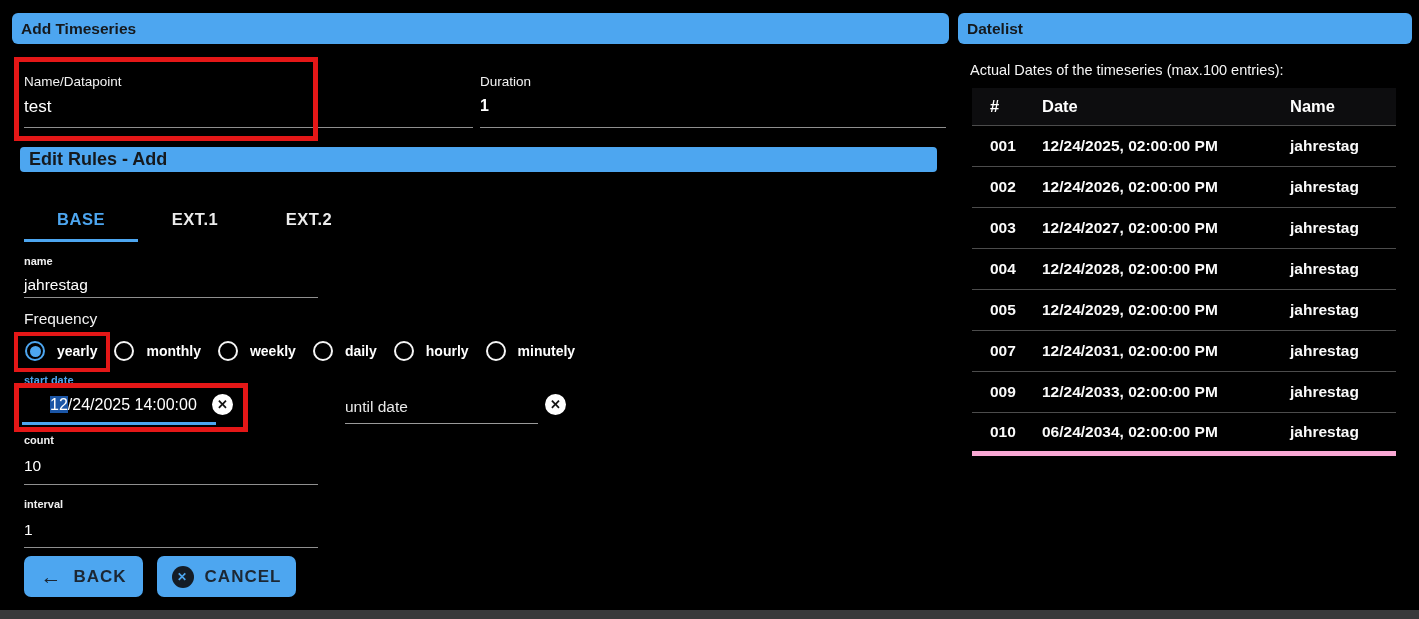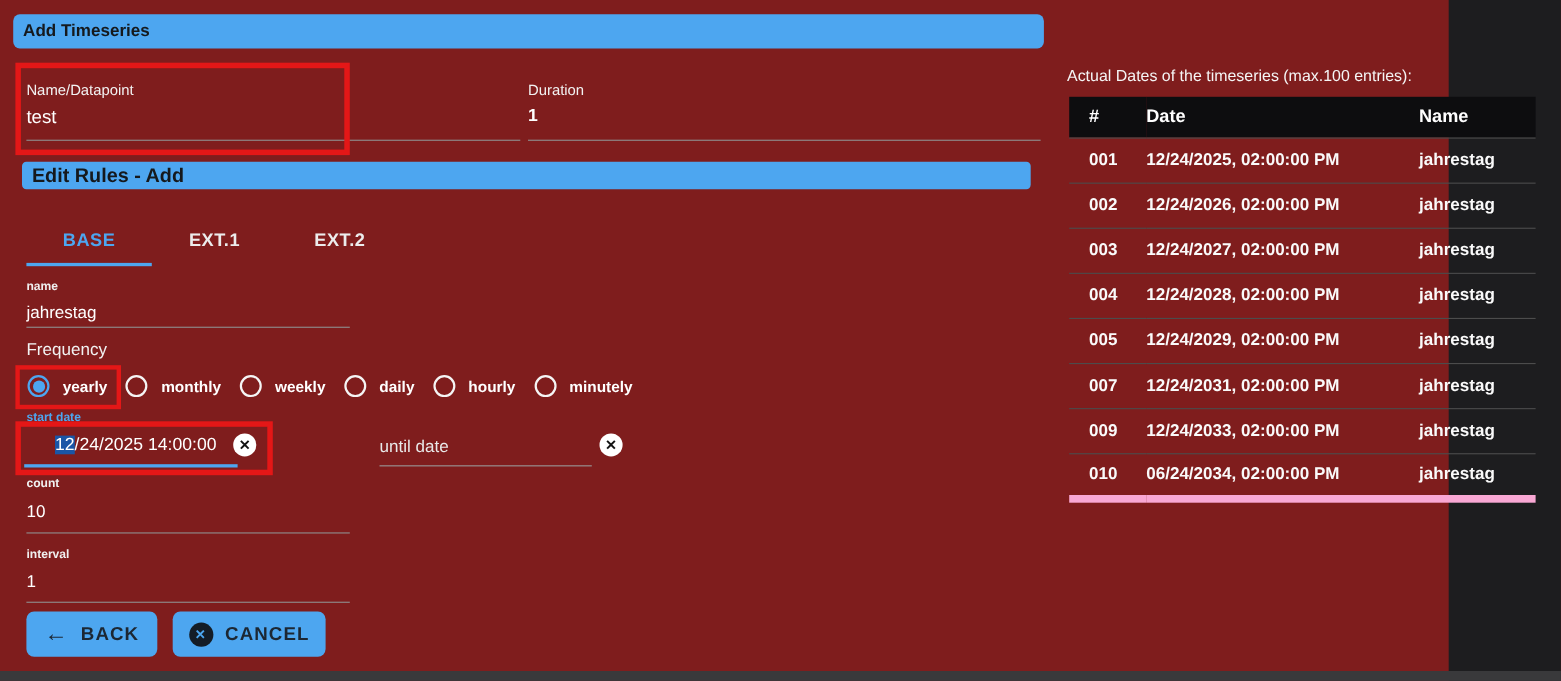"Add Timeseries" #app { background: #7f1d1d -> #000000; width: 1317px -> 1419px }
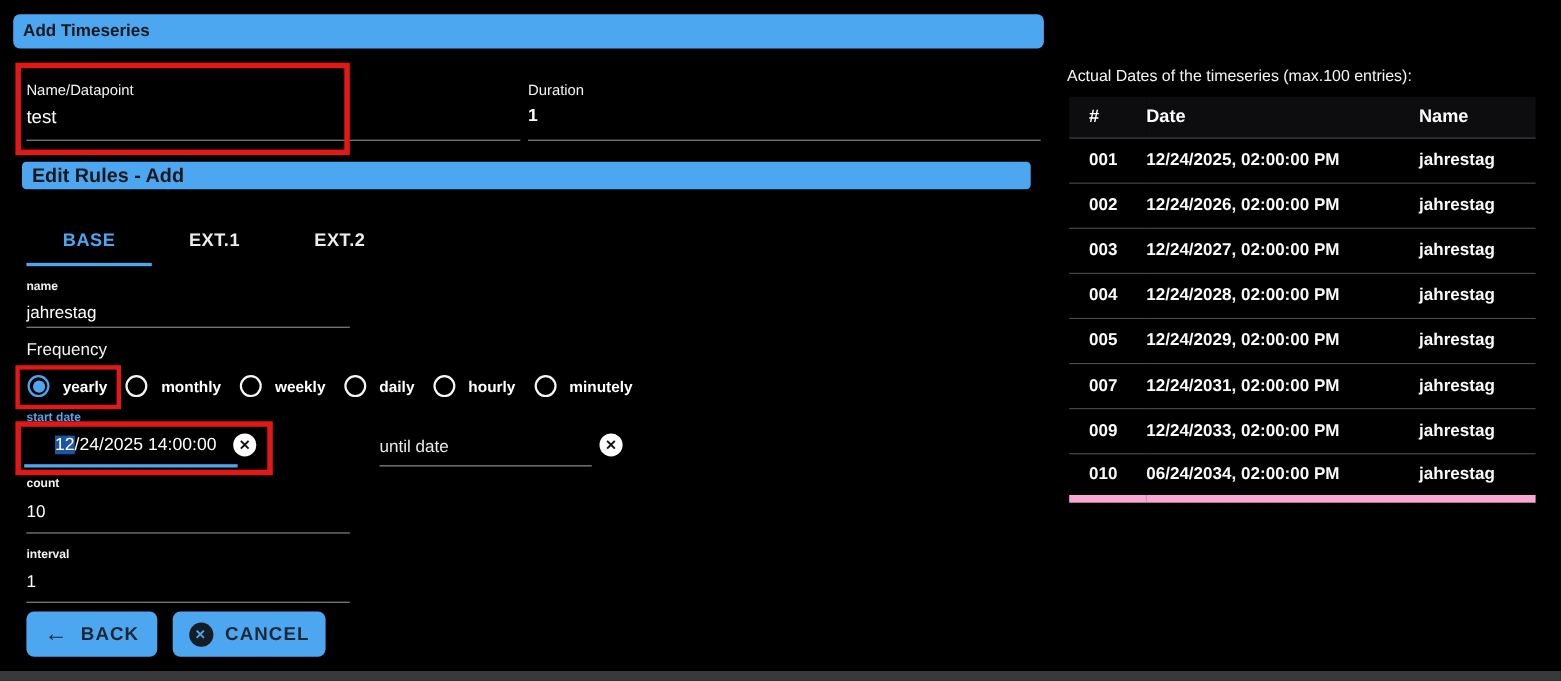"Datelist" div.blue-bar { html: none -> <div>Datelist</div> }
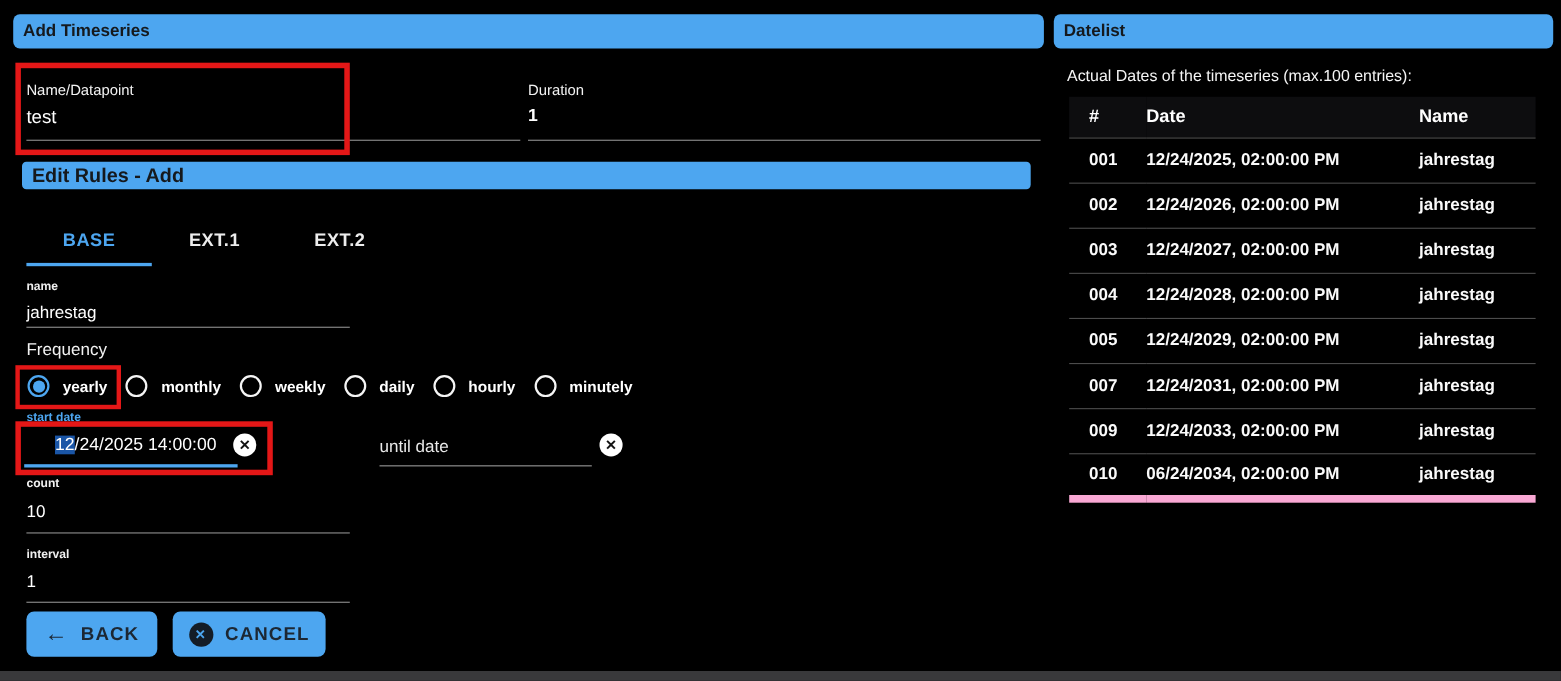"001" #date-table tbody { border-bottom: 7px solid #f9a8d4 -> 5px solid #f9a8d4 }
